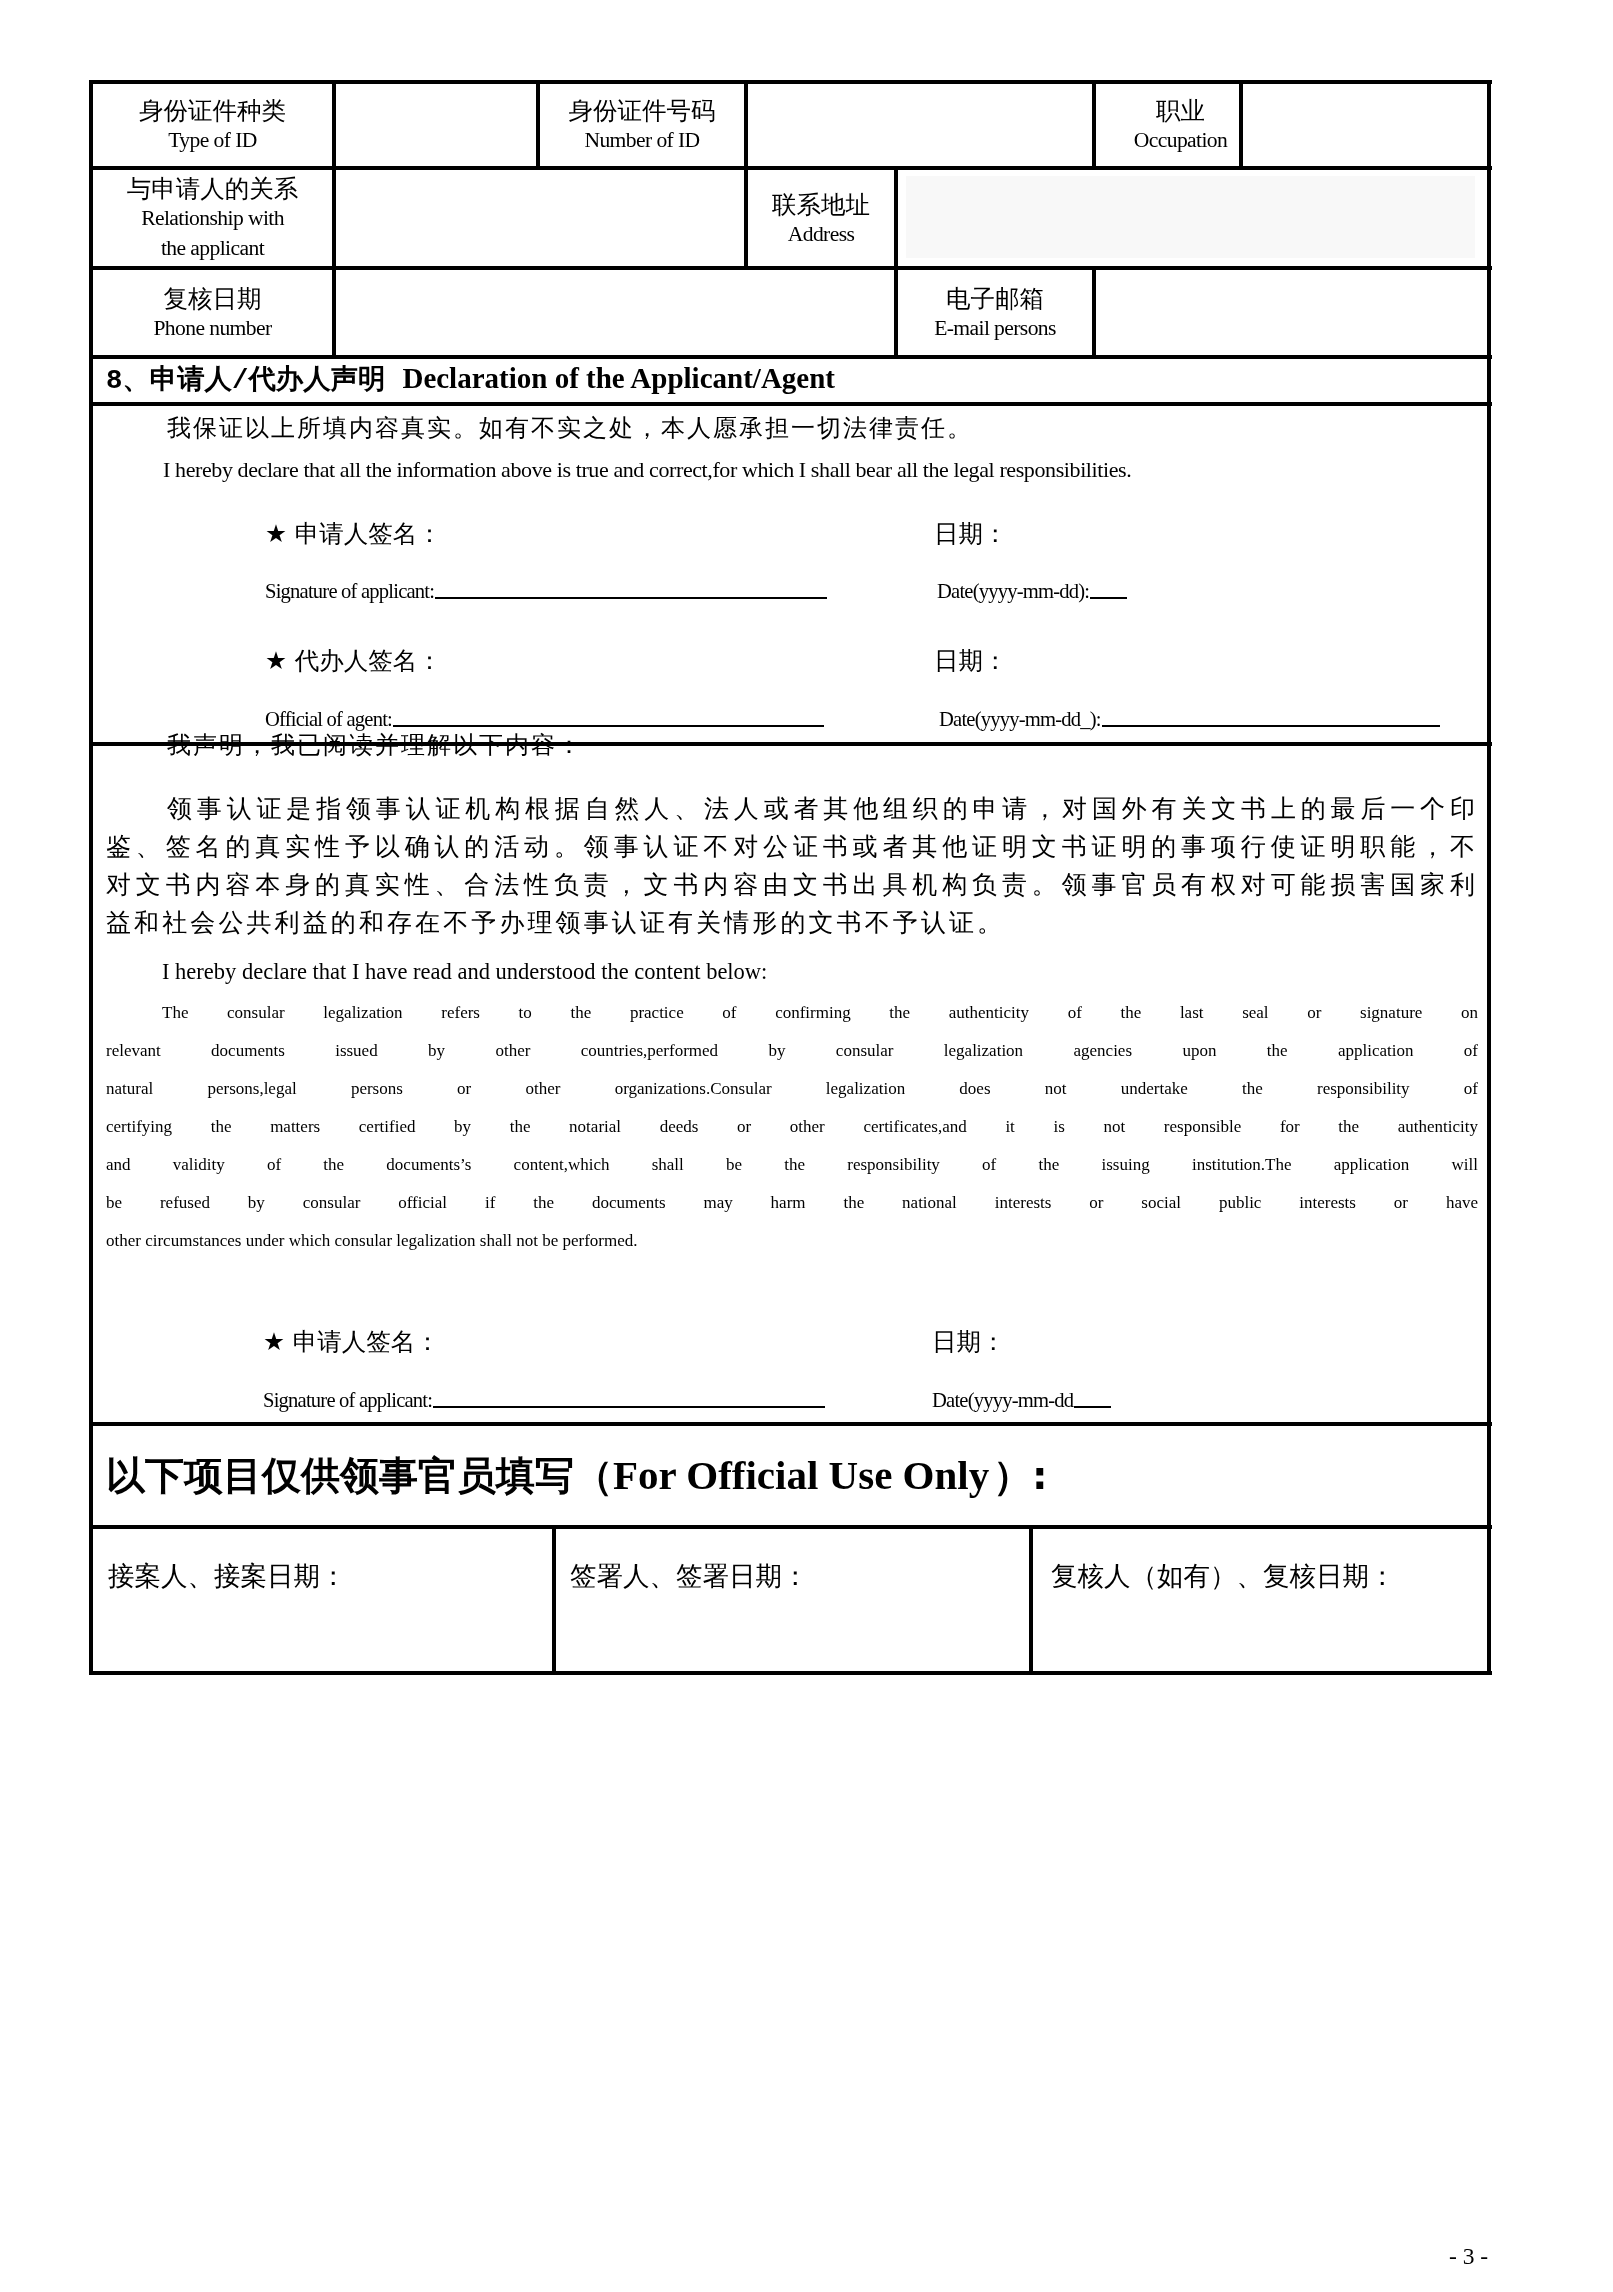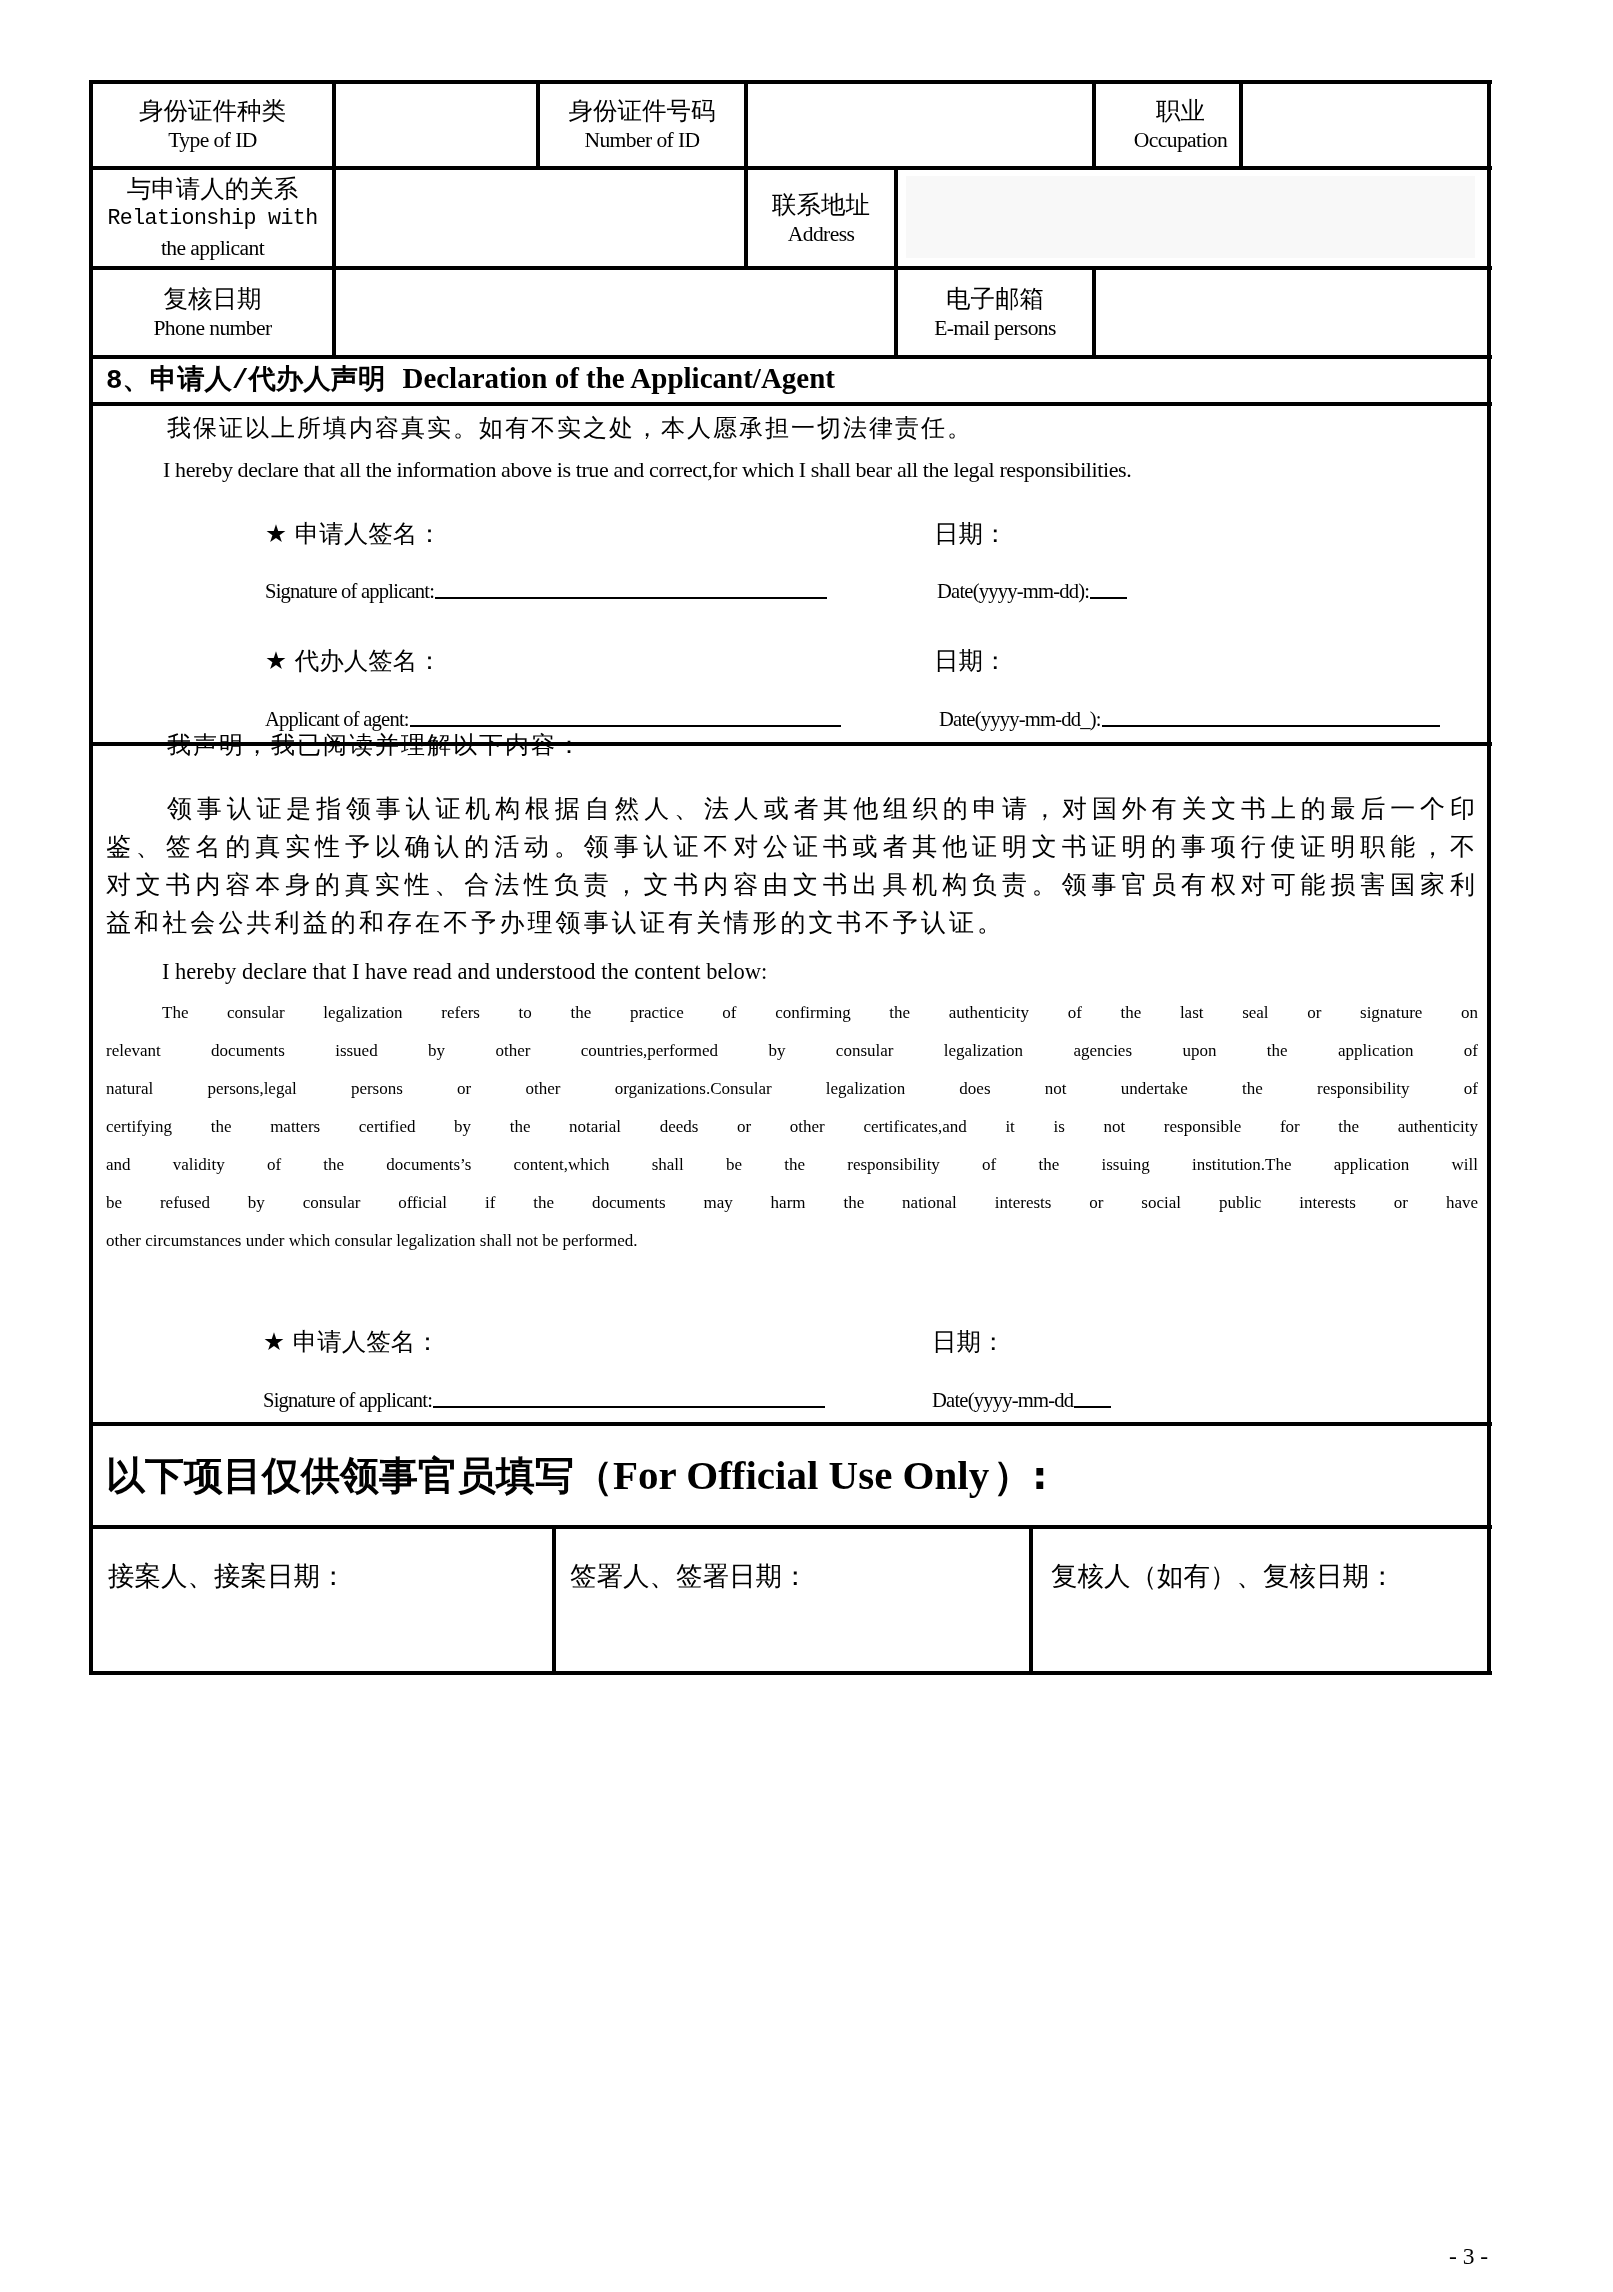"Relationship with" span.en { font-family: Liberation Mono, monospace -> none }
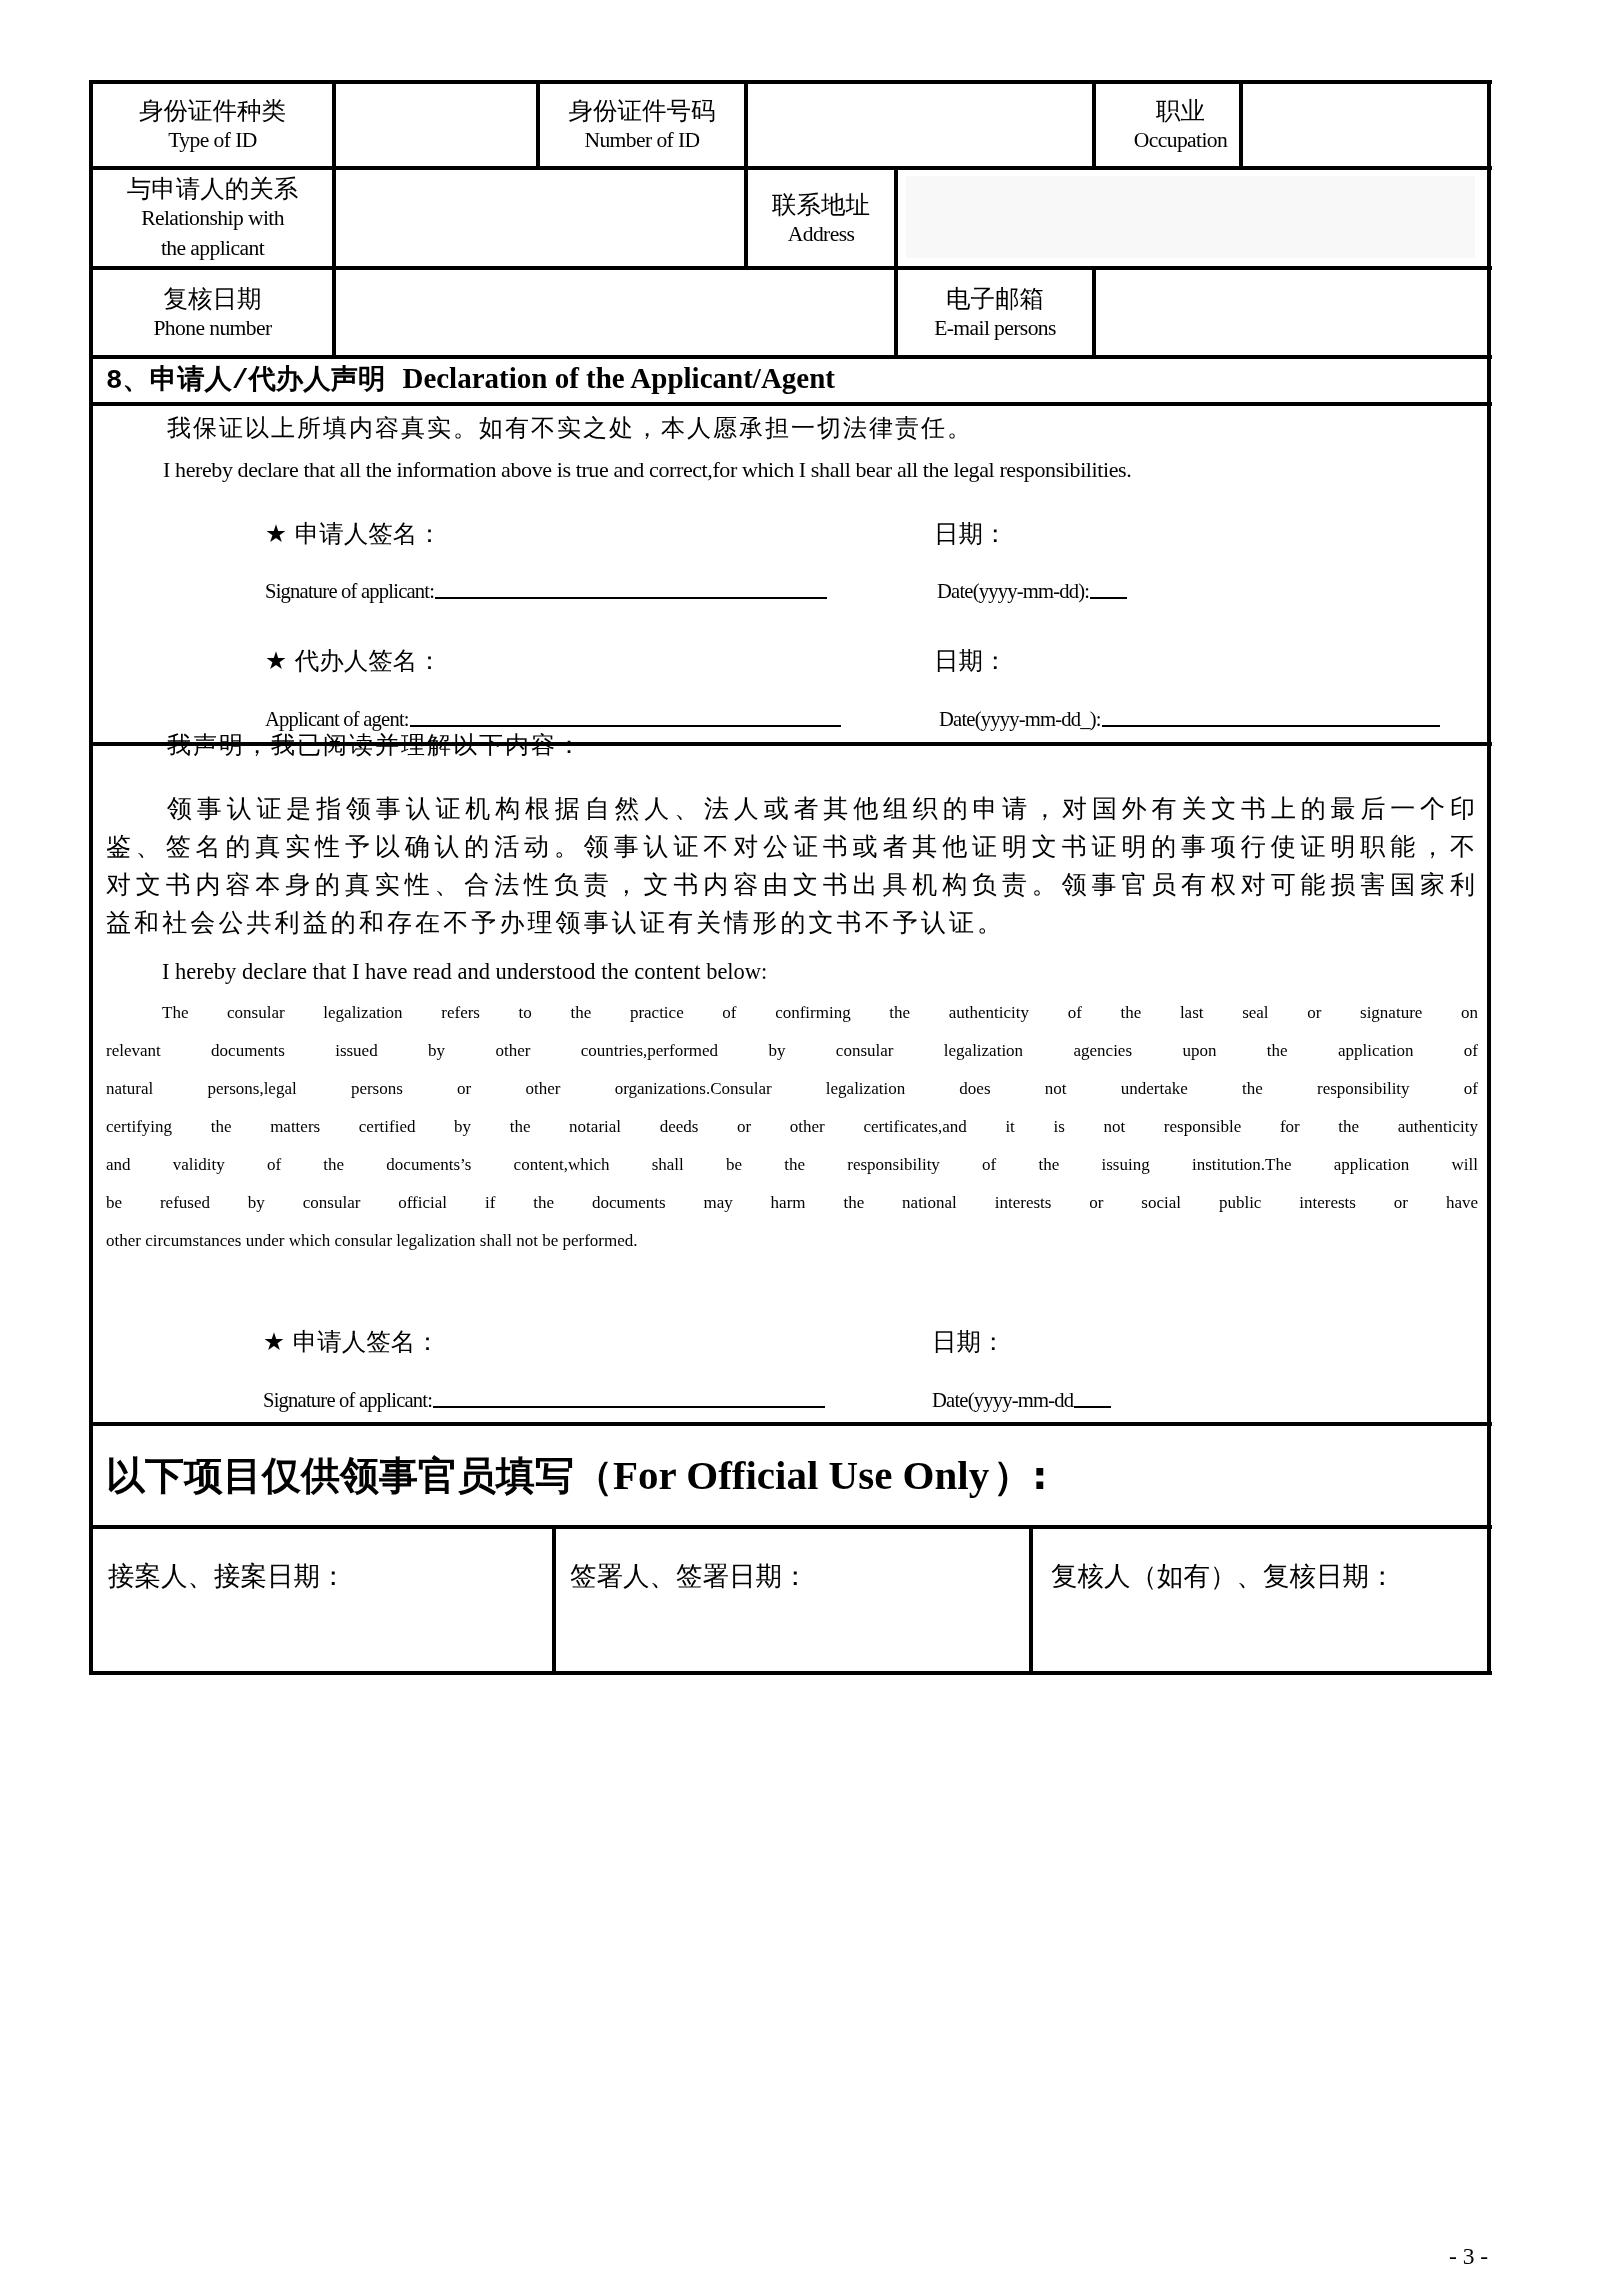"Applicant of agent:" span { text: Applicant -> Official }
